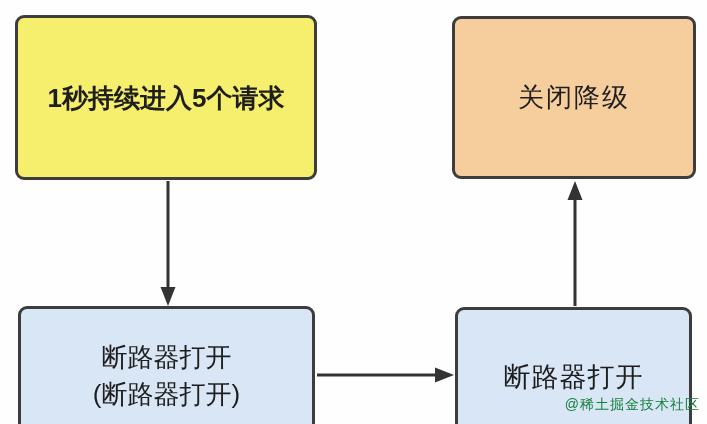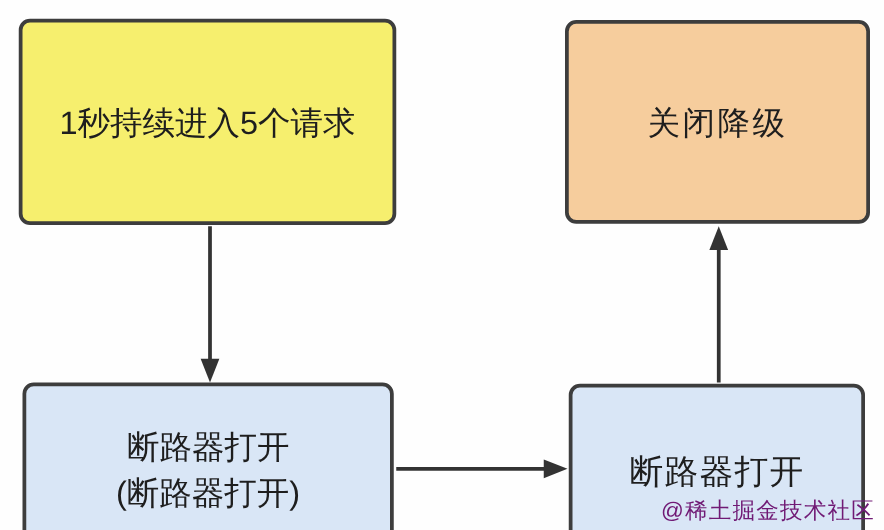"1秒持续进入5个请求" .node-condition .line { font-weight: none -> bold }
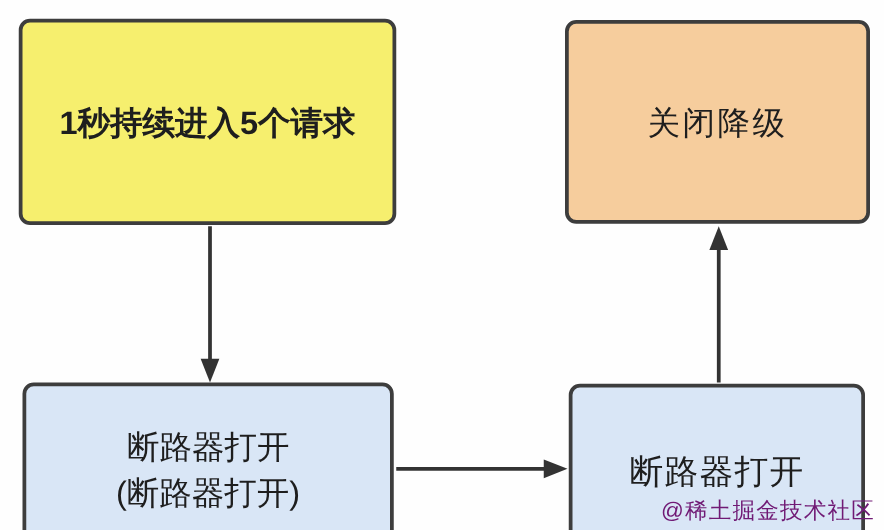"关闭降级" .node-close .line { font-family: none -> Liberation Serif, serif }
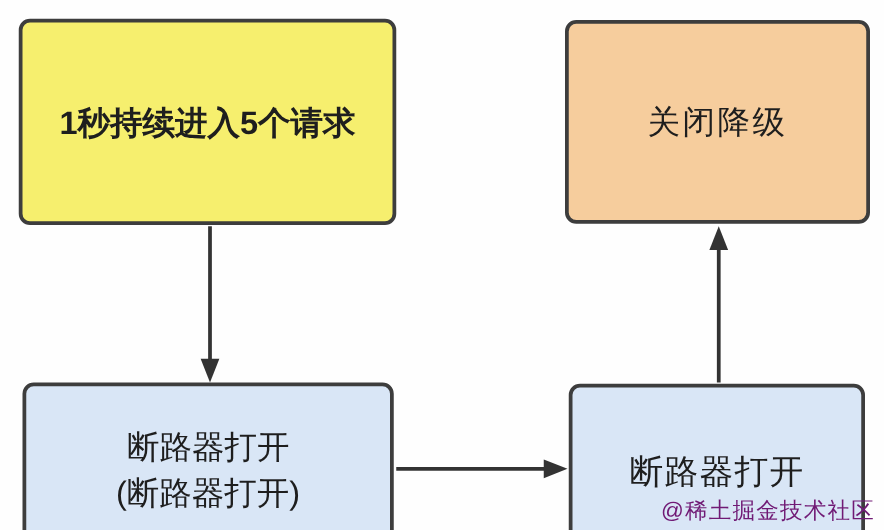"@稀土掘金技术社区" .watermark { color: #701a75 -> #15803d; font-size: 18px -> 14px }
